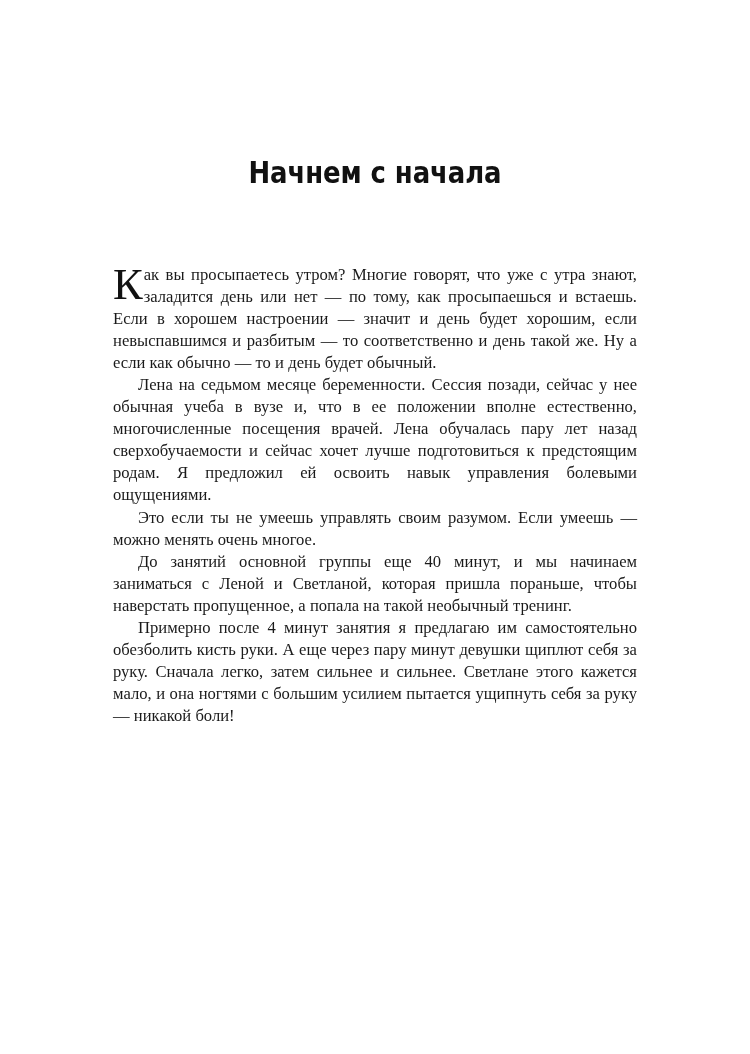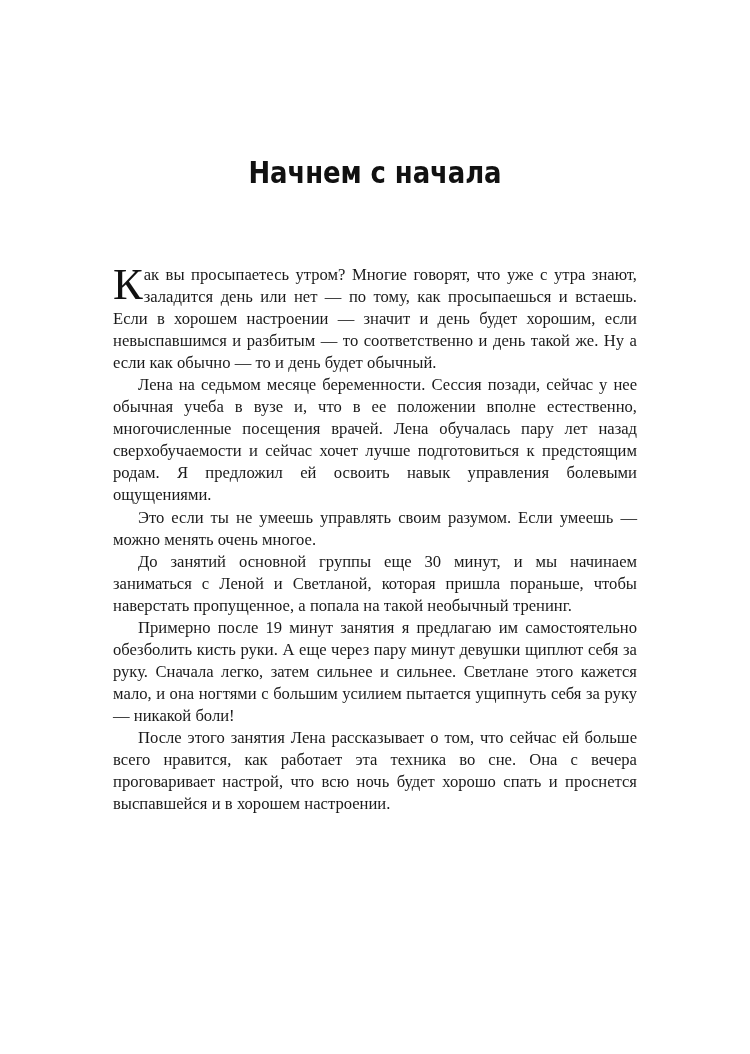"До занятий основной группы еще" span { text: 30 -> 40 }
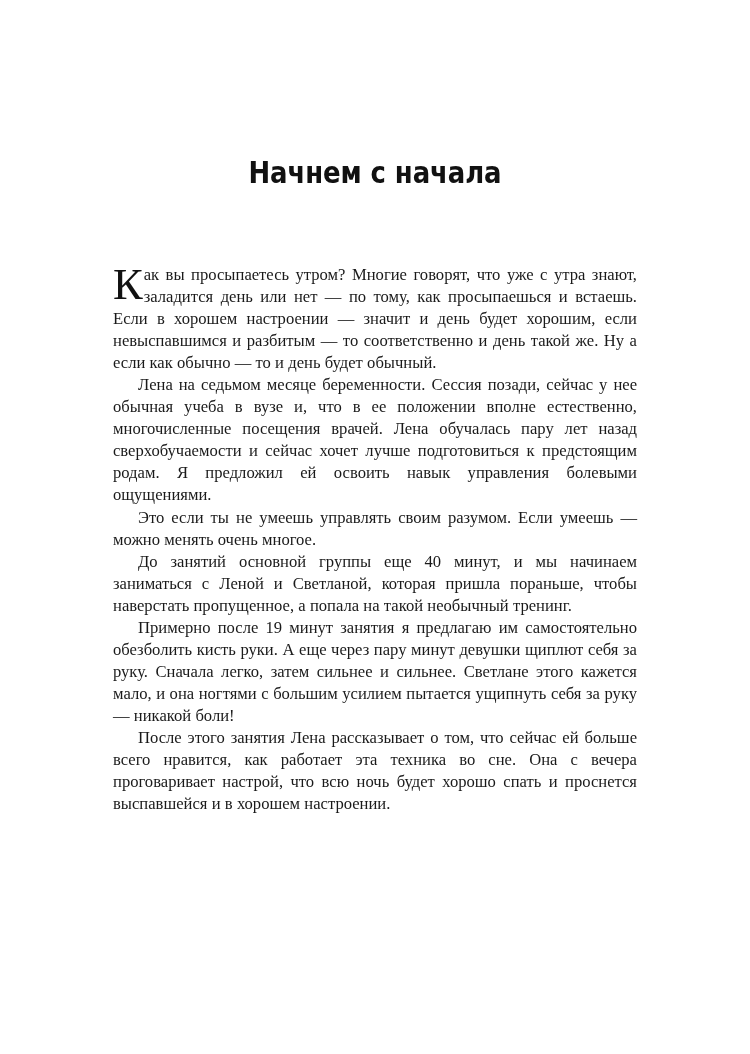"Примерно после 19 минут занятия" span { text: 19 -> 4 }
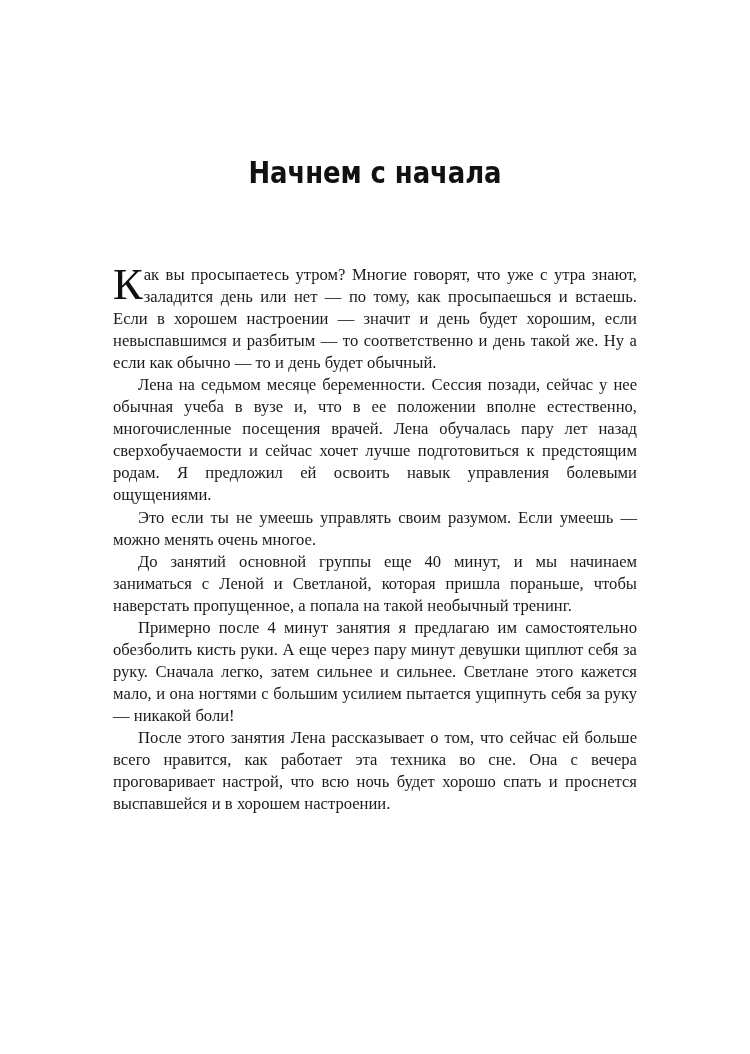"После этого занятия Лена рассказывает" p.para { html: <p> <span>После этого занятия Лена рассказывает о том, что сейчас ей больше всего нравится, как работает эта техника во сне. Она с вечера проговаривает настрой, что всю ночь будет хорошо спать и проснется выспавшейся и в хорошем настроении.</span> </p> -> none }
